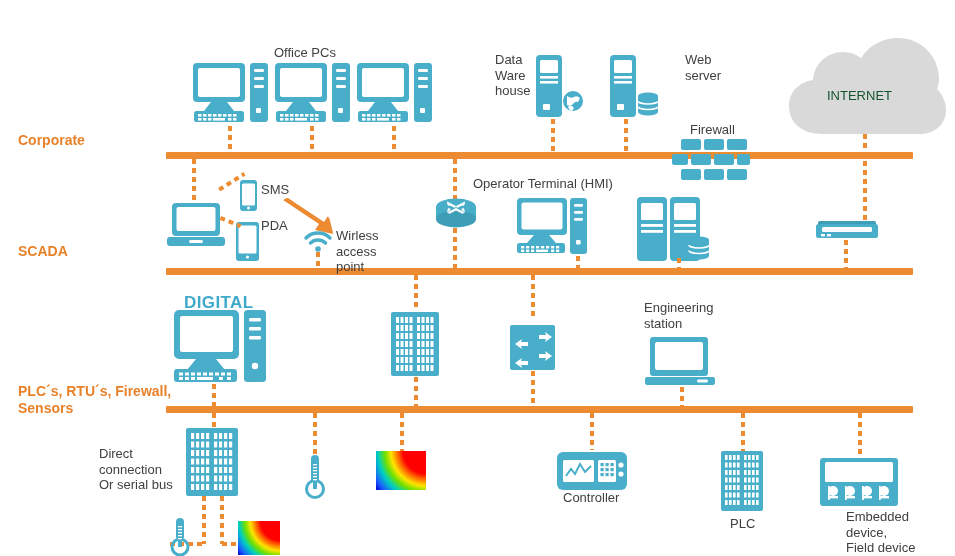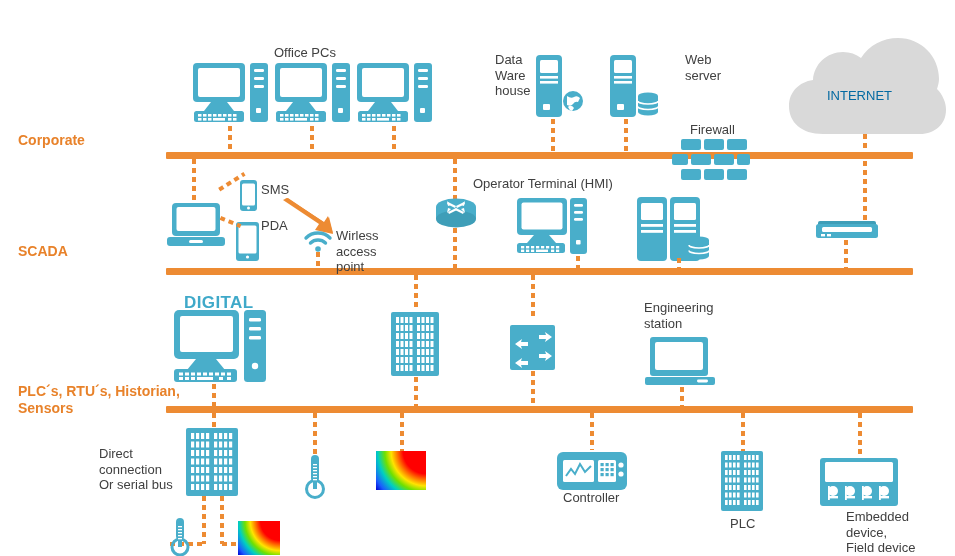"INTERNET" div.abs { color: #0369a1 -> #14532d }
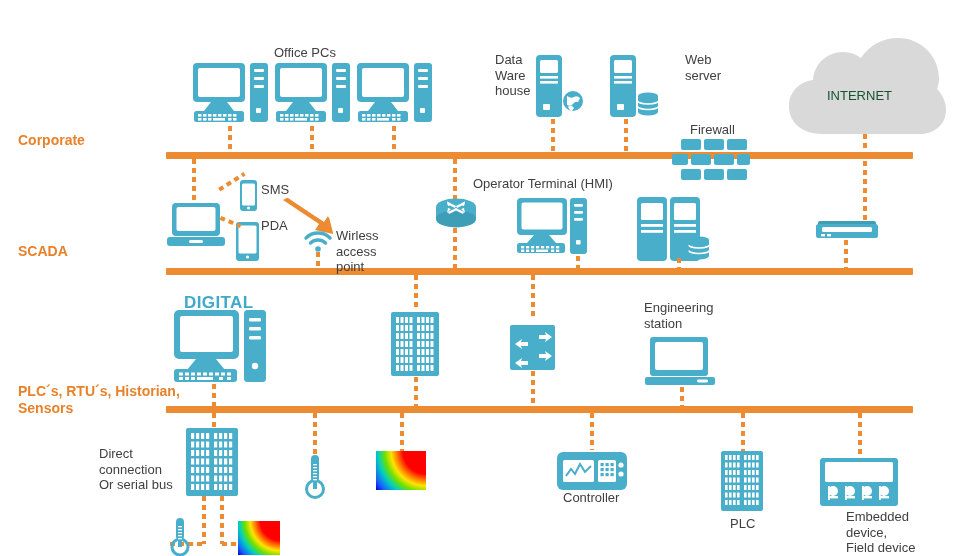"PLC´s, RTU´s, Historian," div.abs { text: Historian -> Firewall }
